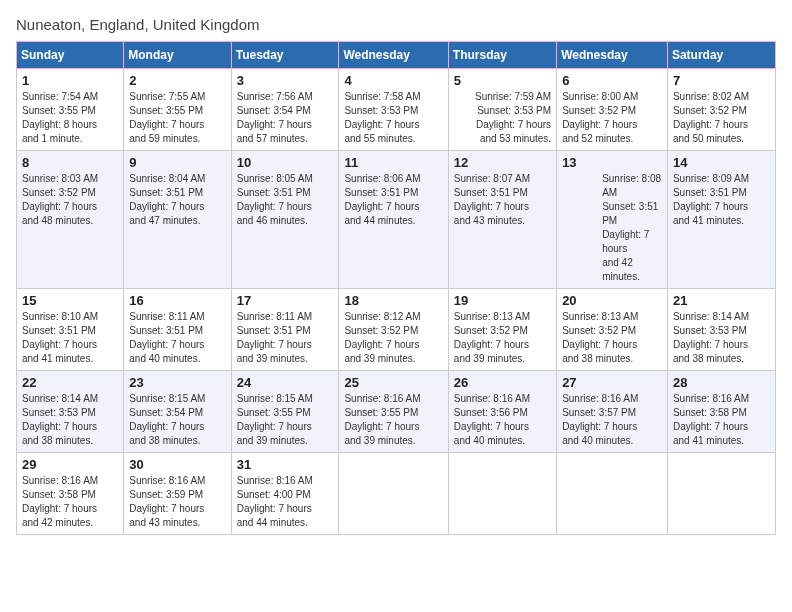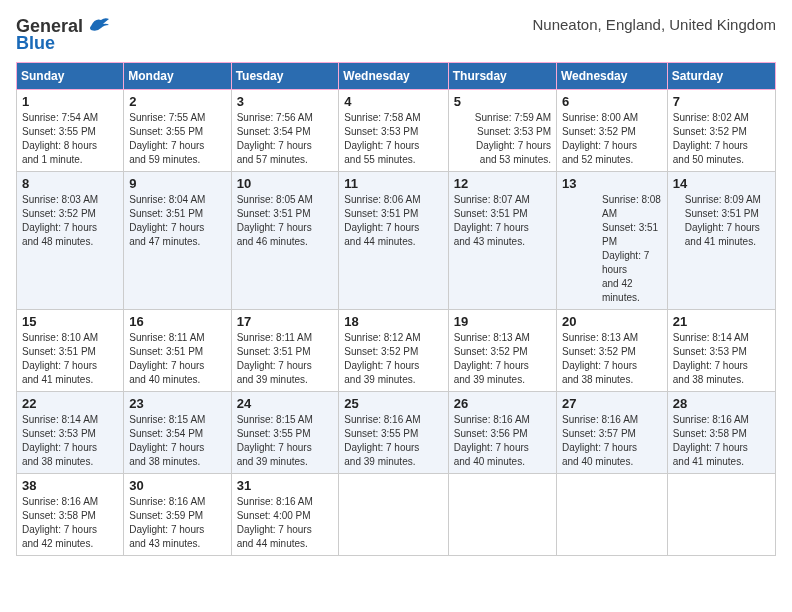"General" div.logo { html: <div> <div> <span>General</span> <svg> <path></path> </svg> </div> <span>Blue</span> </div> -> none }
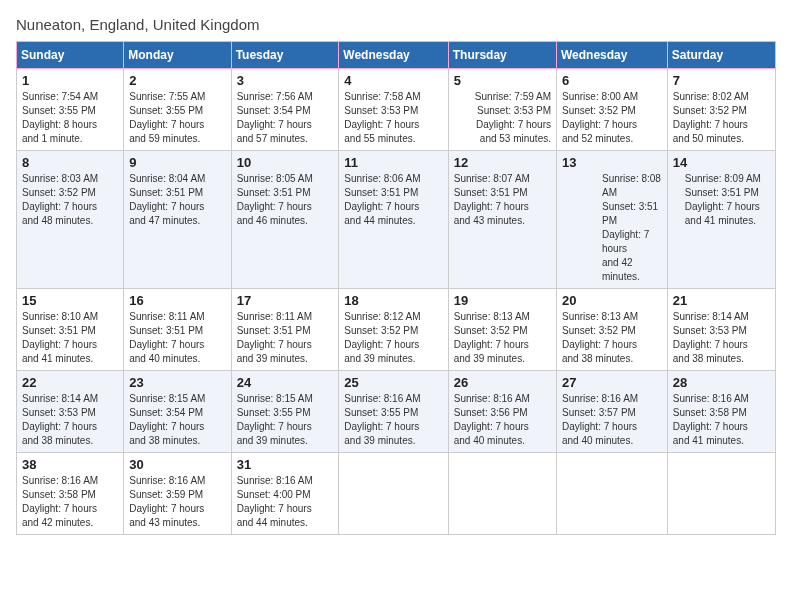"Sunrise: 8:09 AM" div.day-info { margin-left: 12px -> none }
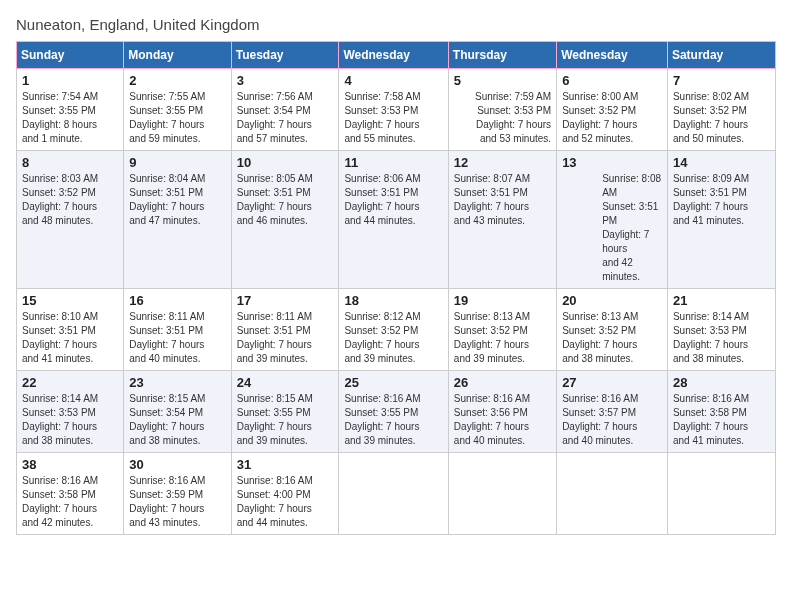"38" span.day-number { text: 38 -> 29 }
